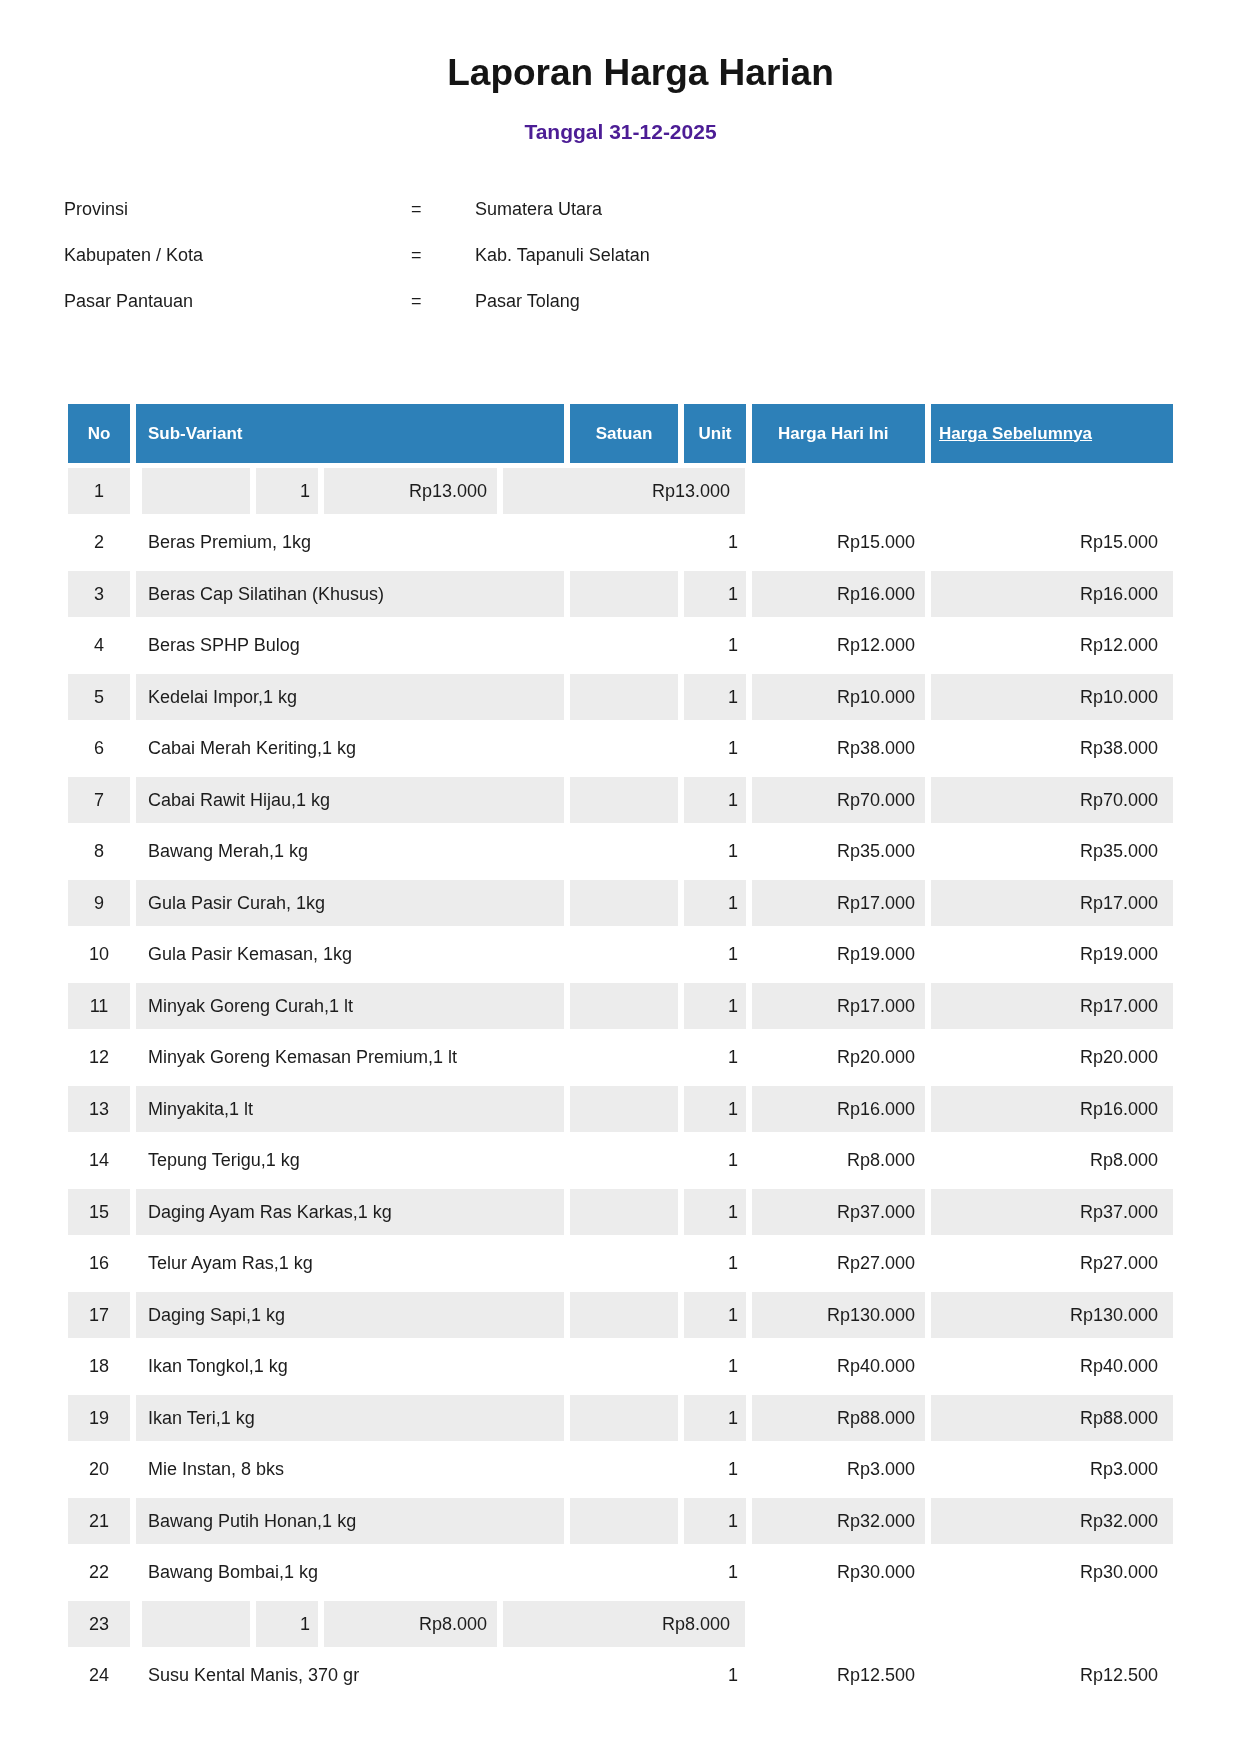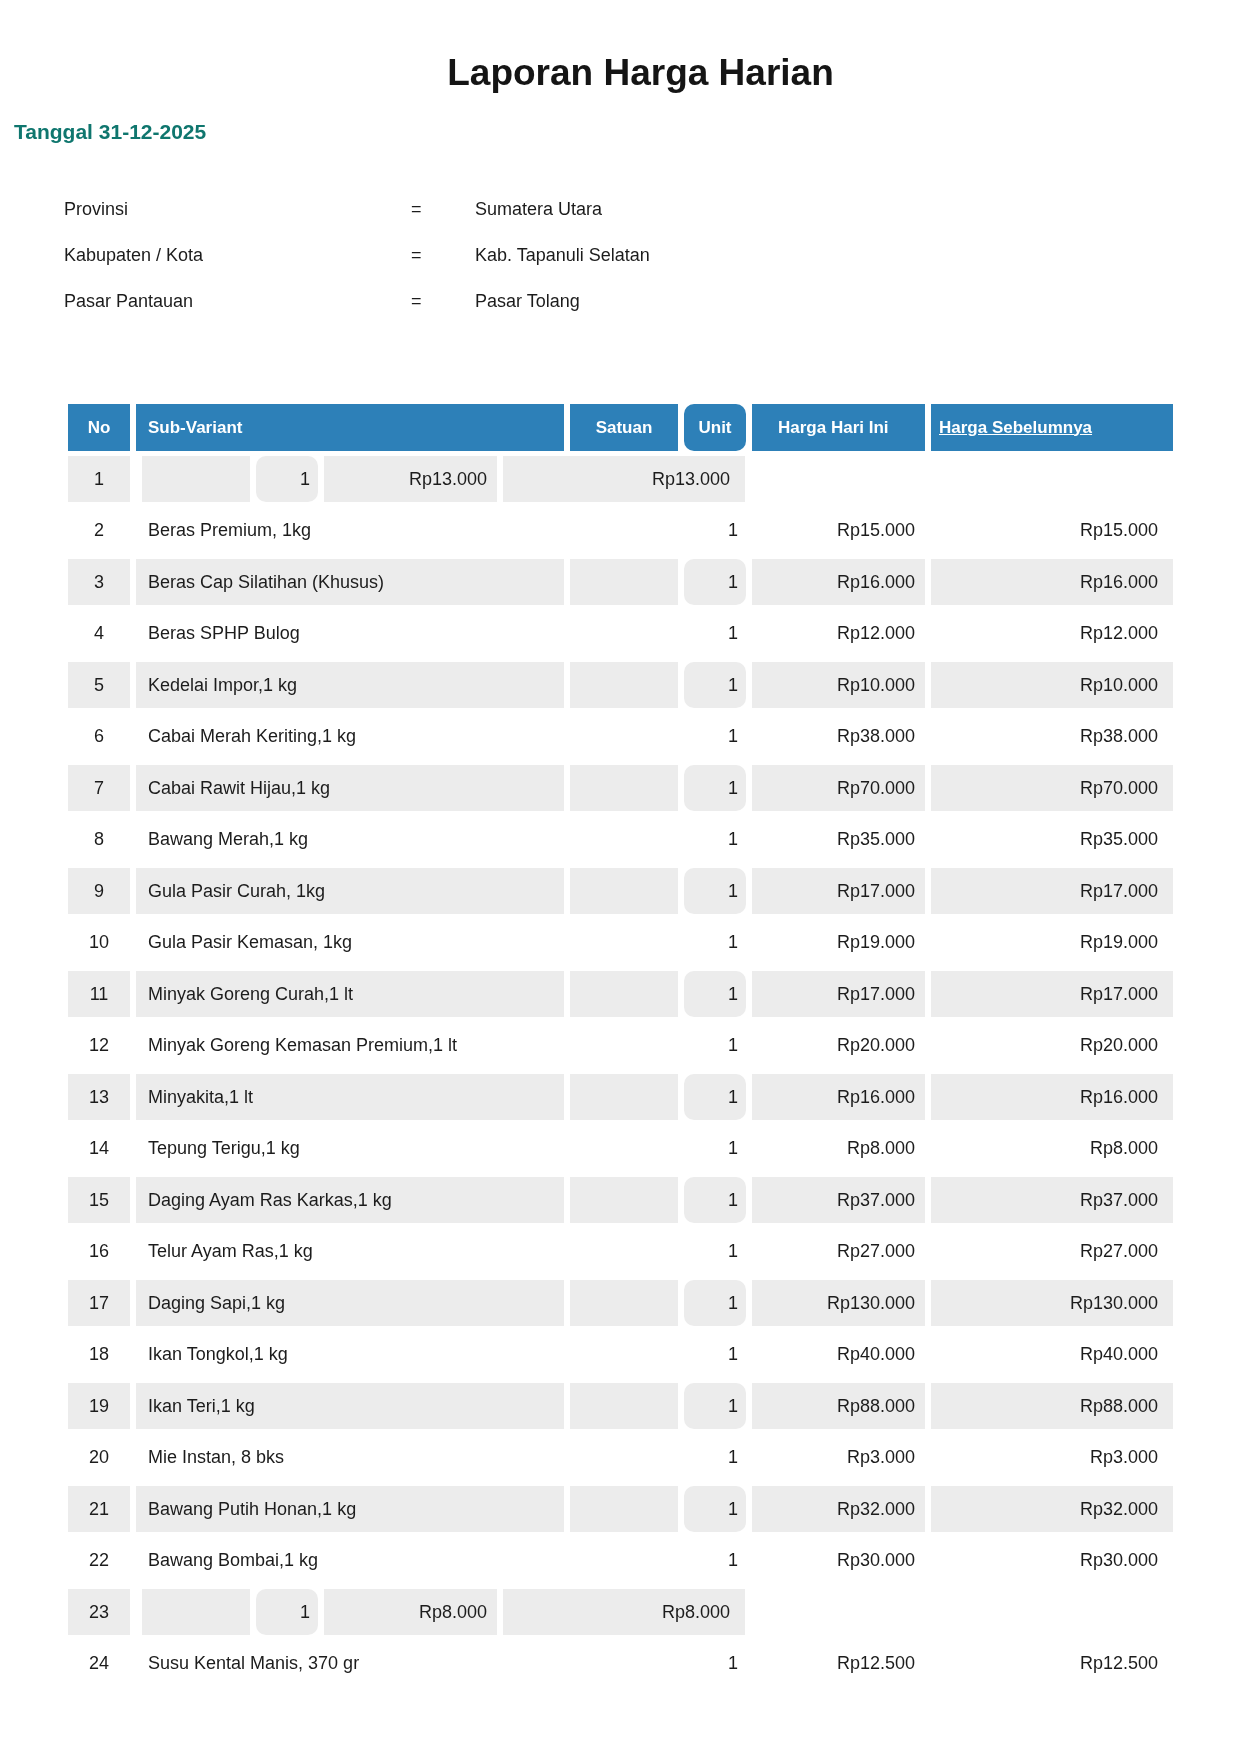"Tanggal 31-12-2025" .doc-subtitle { color: #0f766e -> #4c1d95; margin-left: 14px -> none; text-align: none -> center }
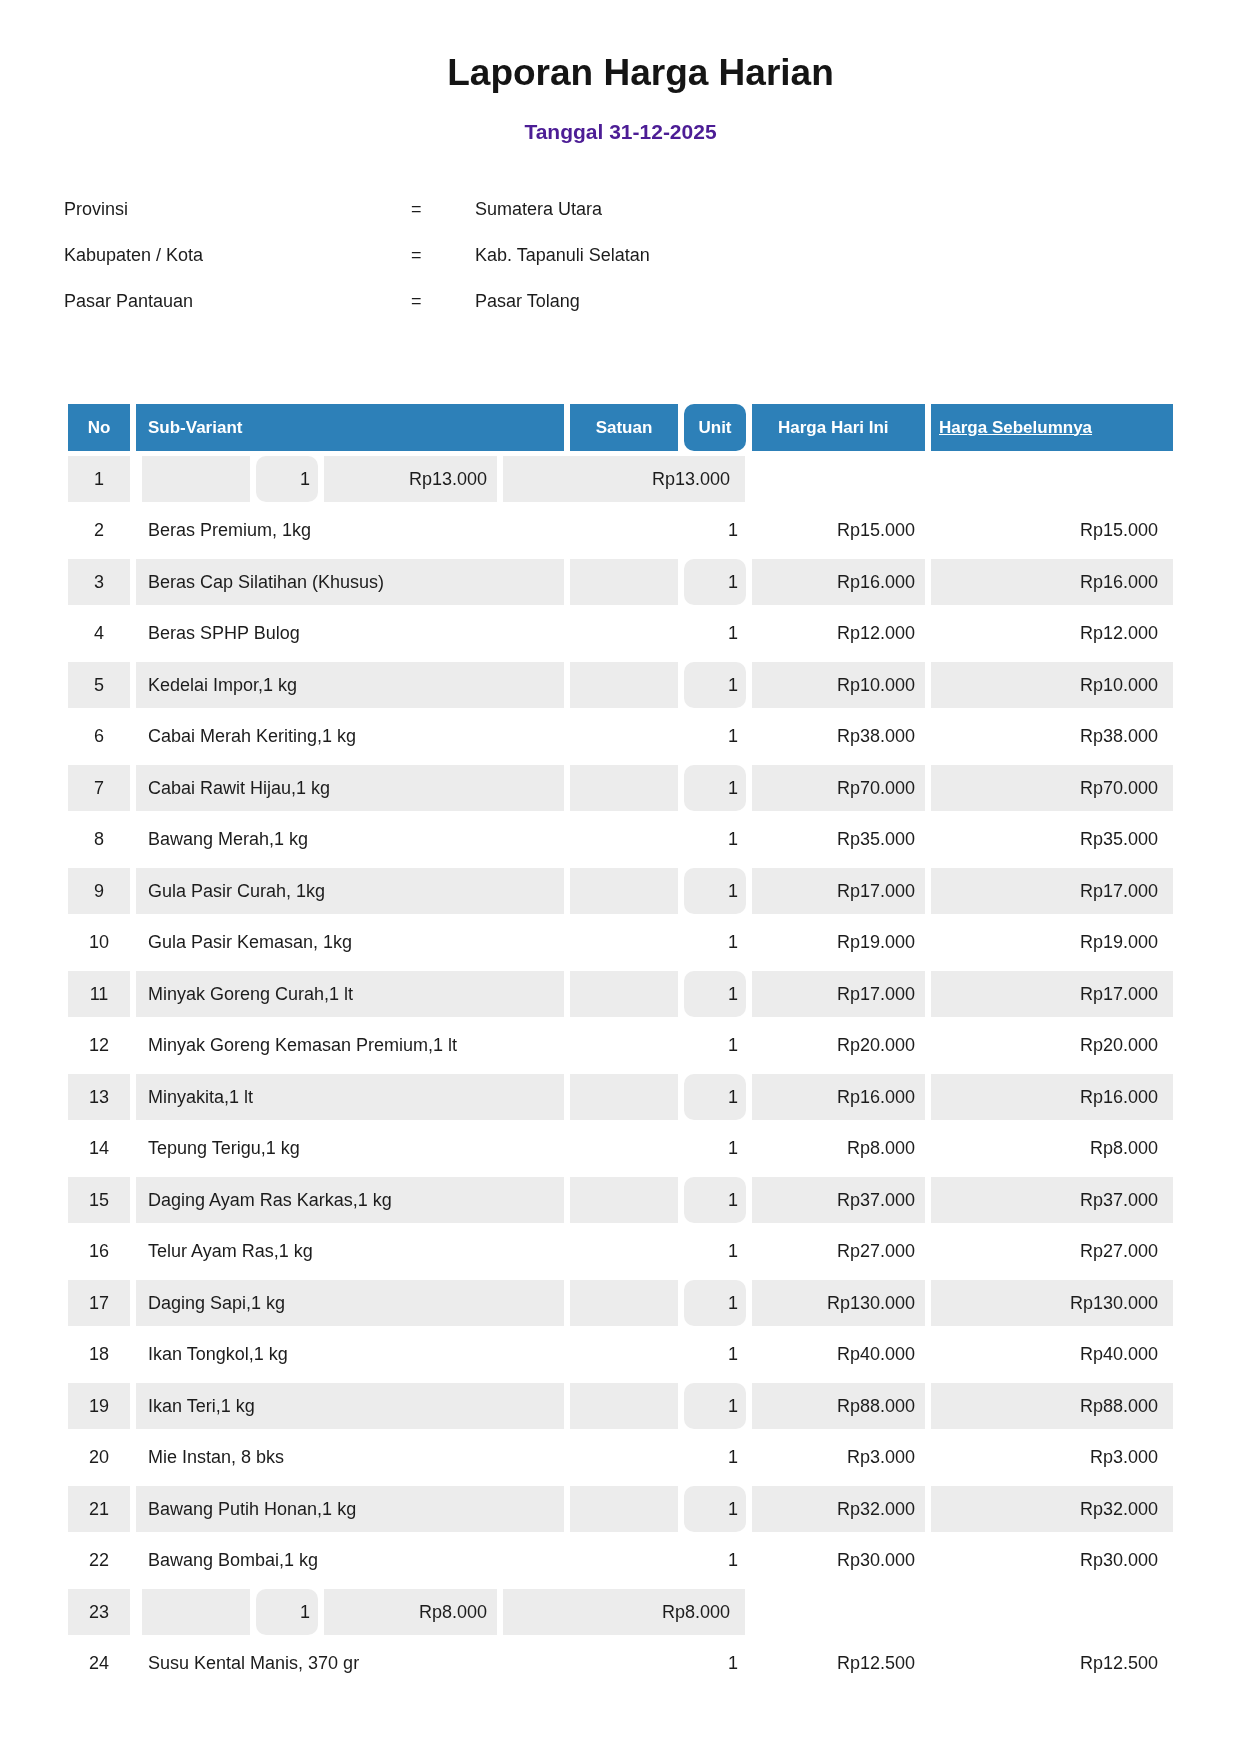"No" .trow-header { height: 47px -> 59px }
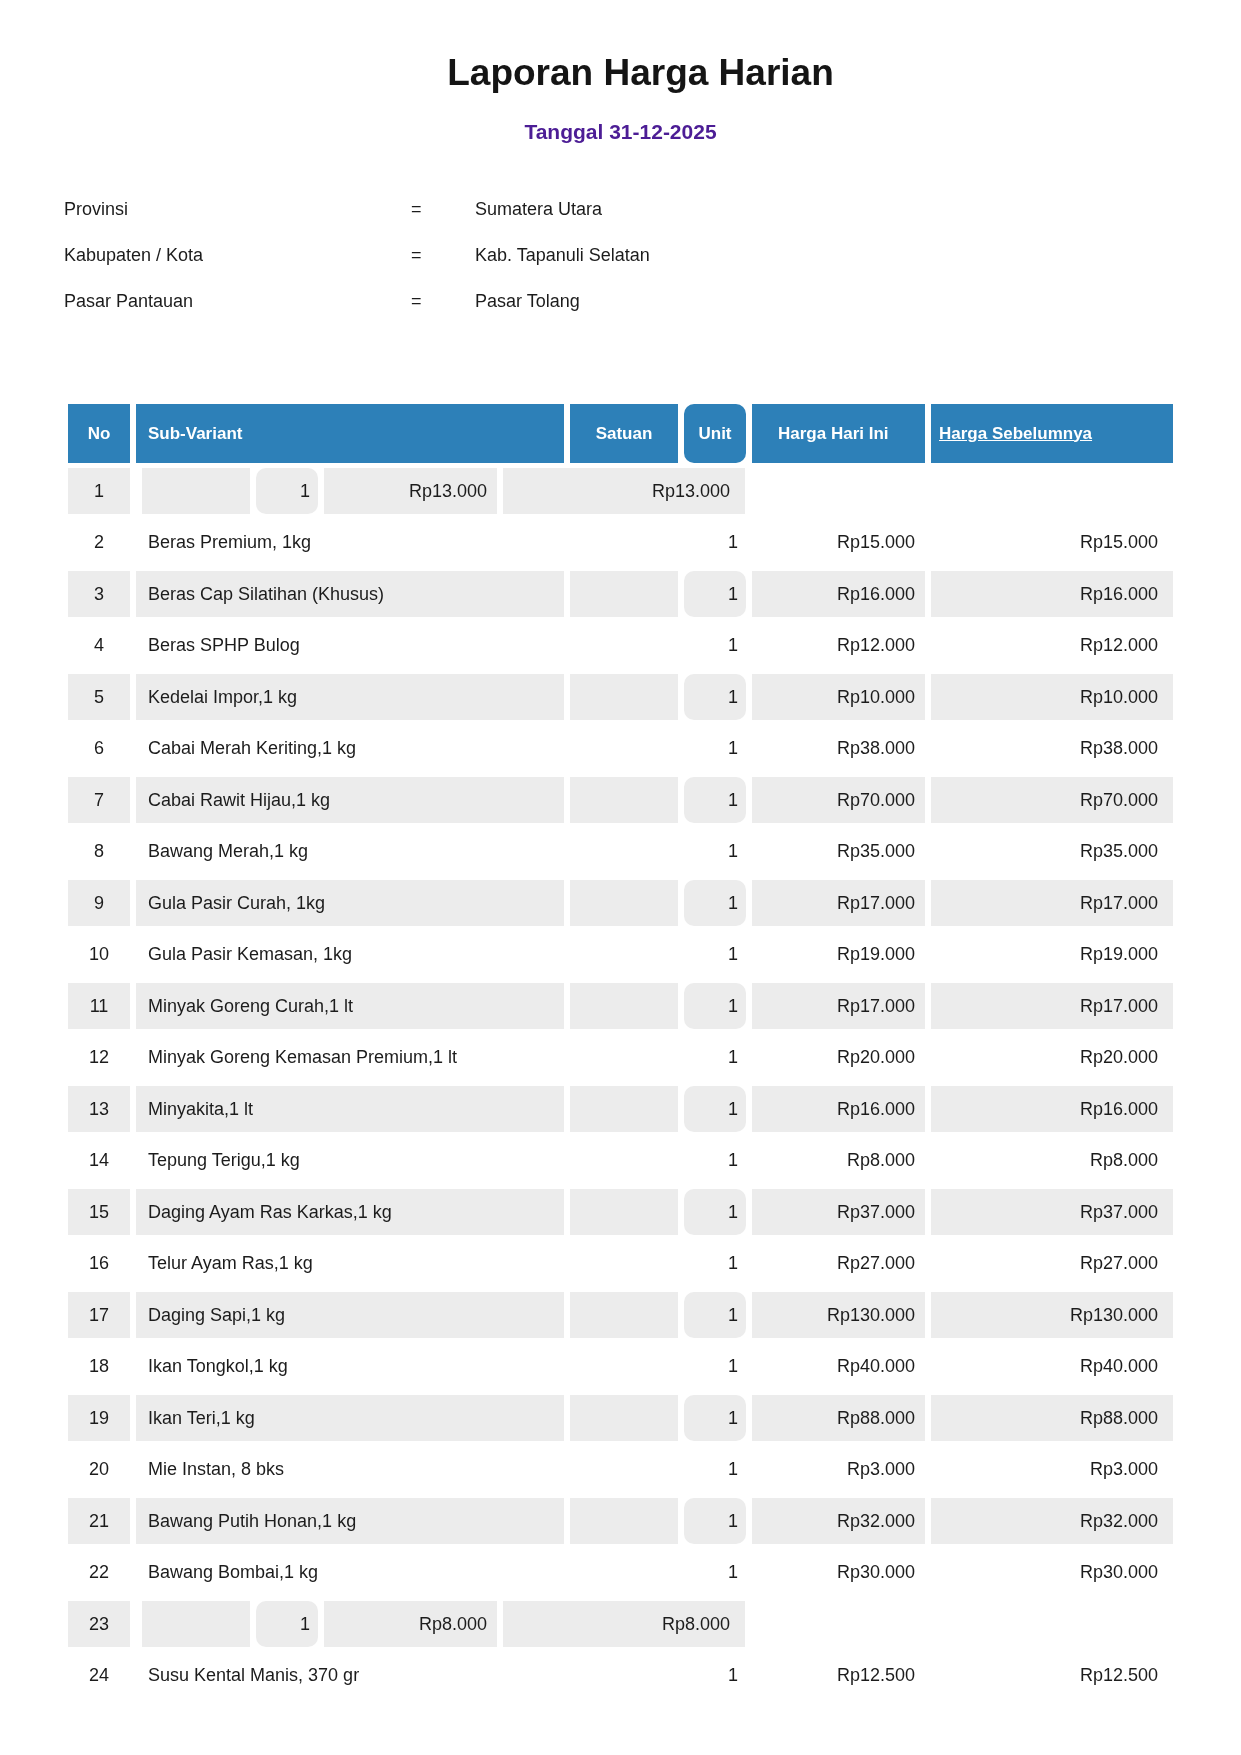"Unit" .col-unit { border-radius: 10px -> none }
